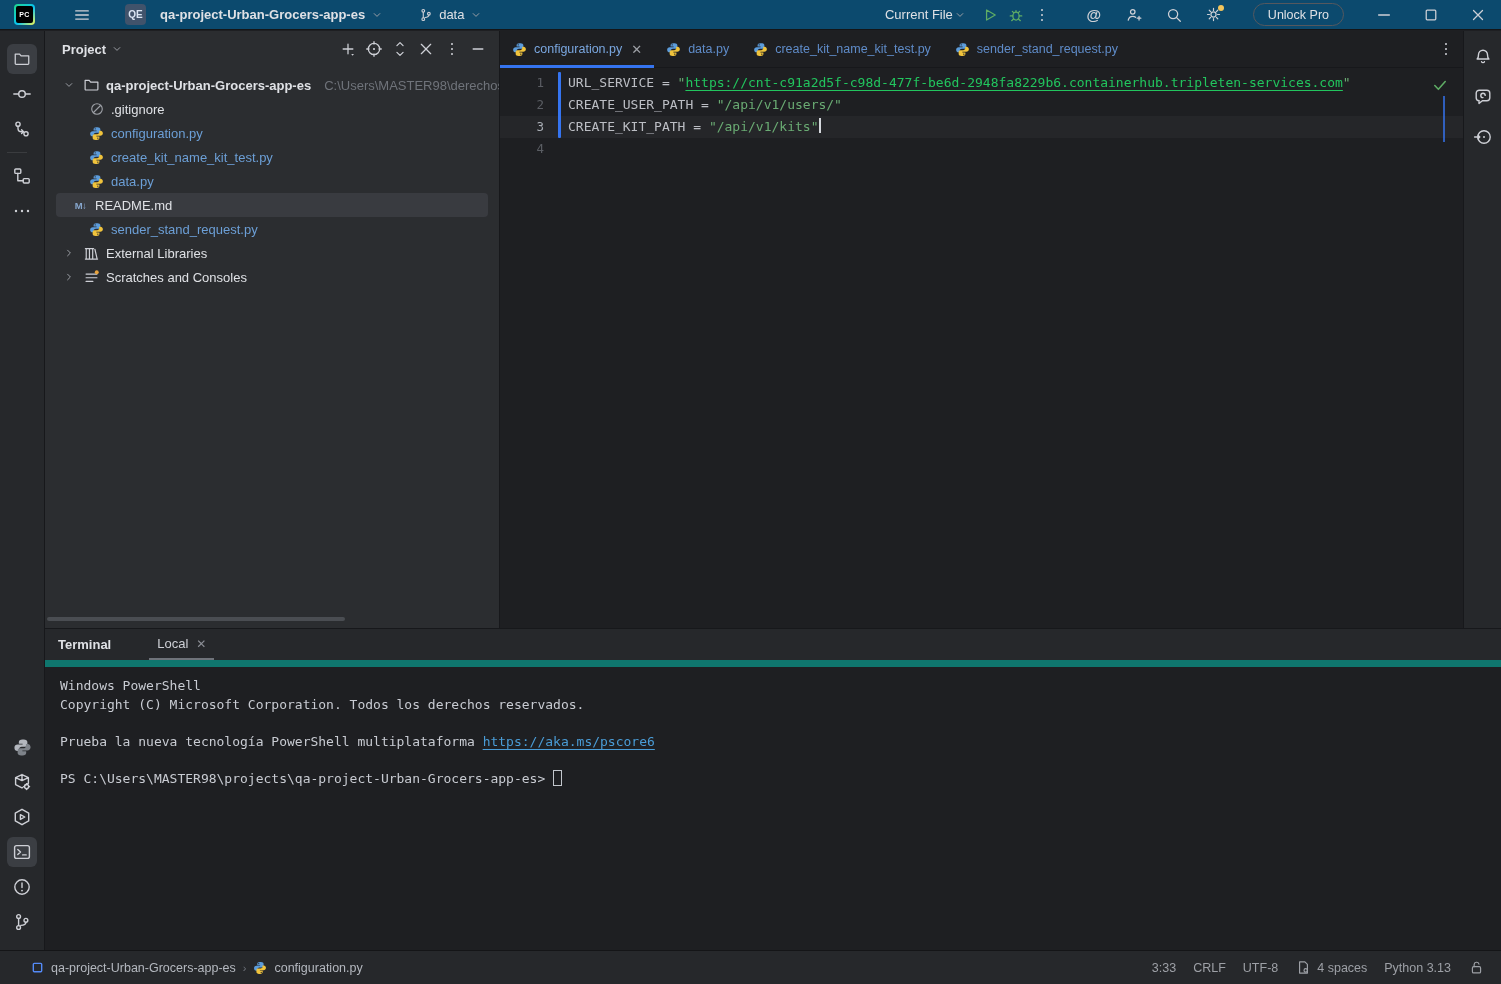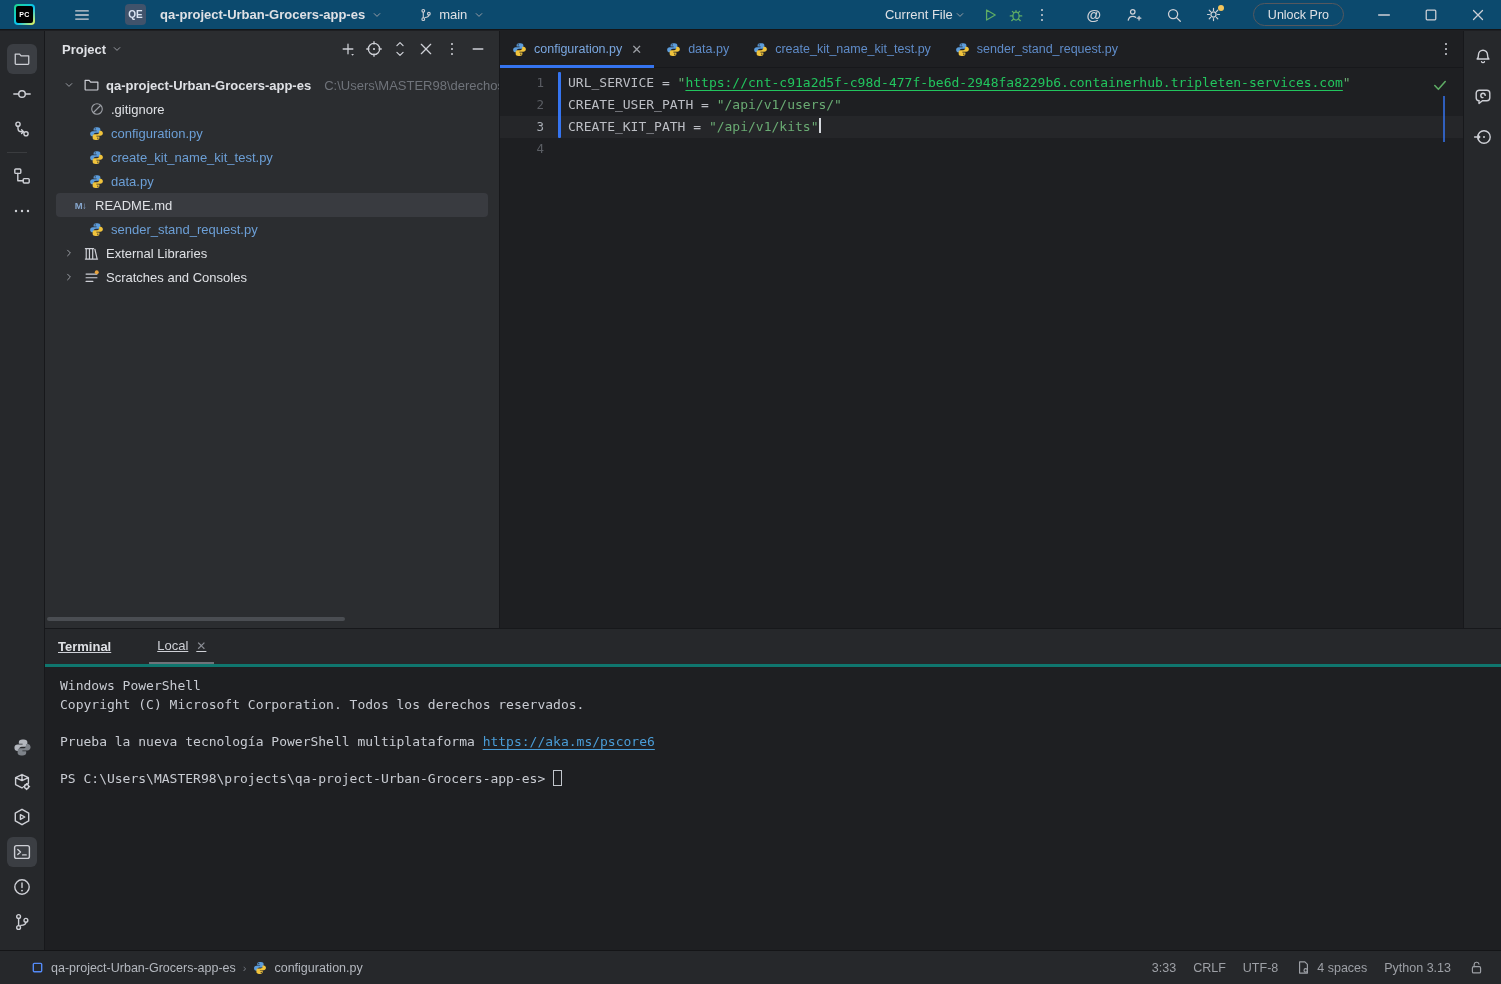"main" span { text: main -> data }
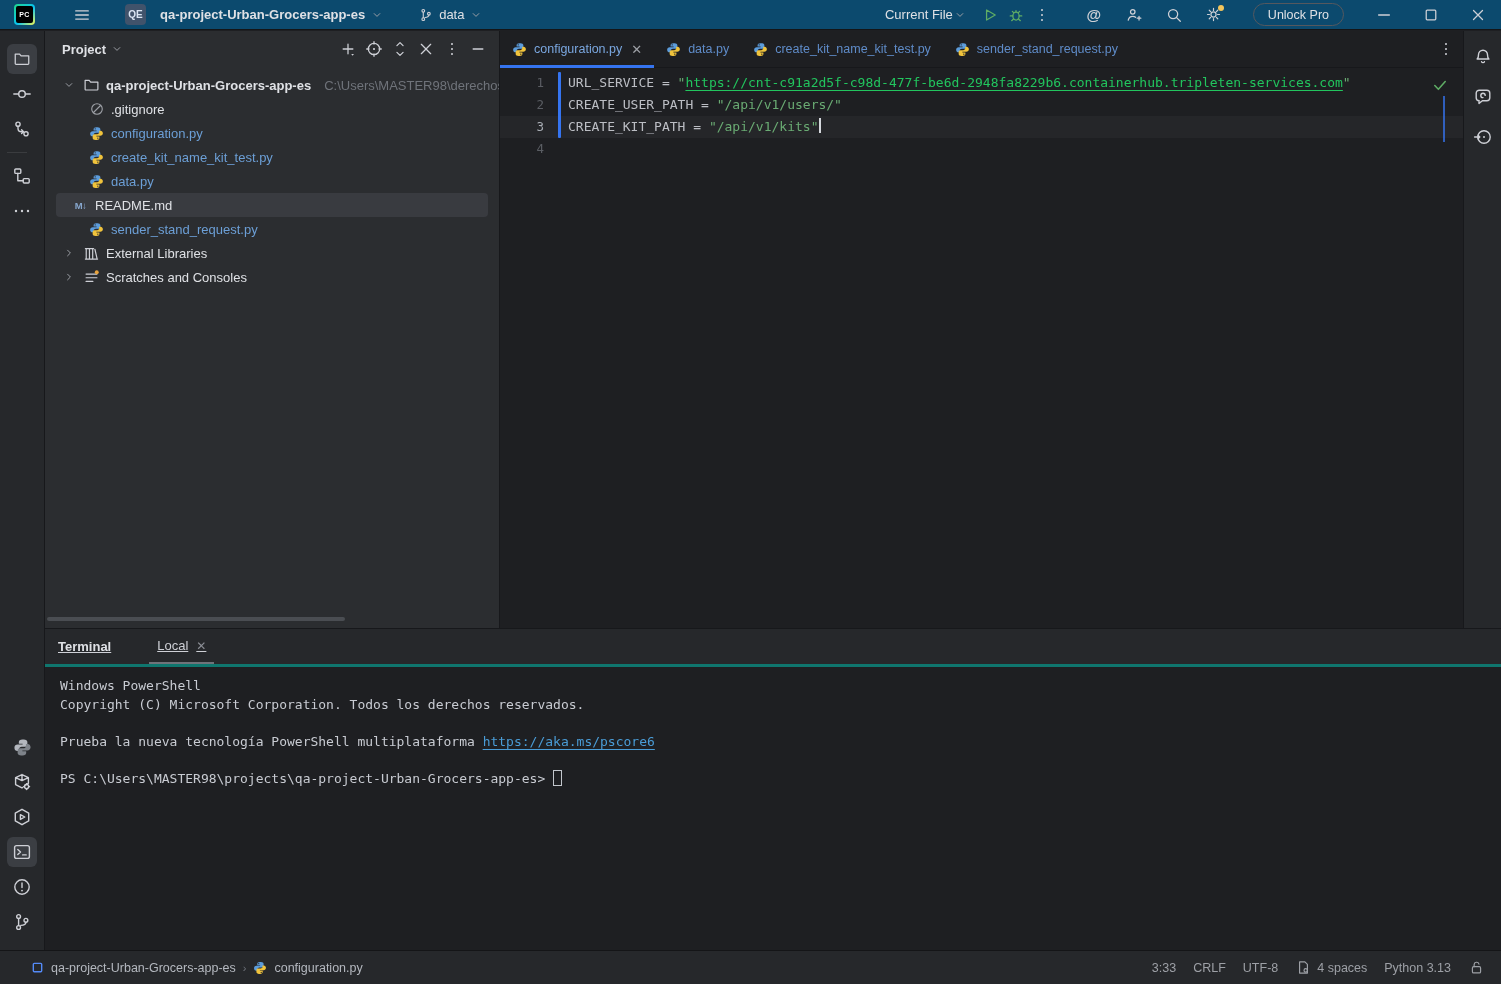"Terminal" .term-header { border-bottom: 3px solid #0f766e -> 7px solid #0f766e; text-decoration: underline -> none }
